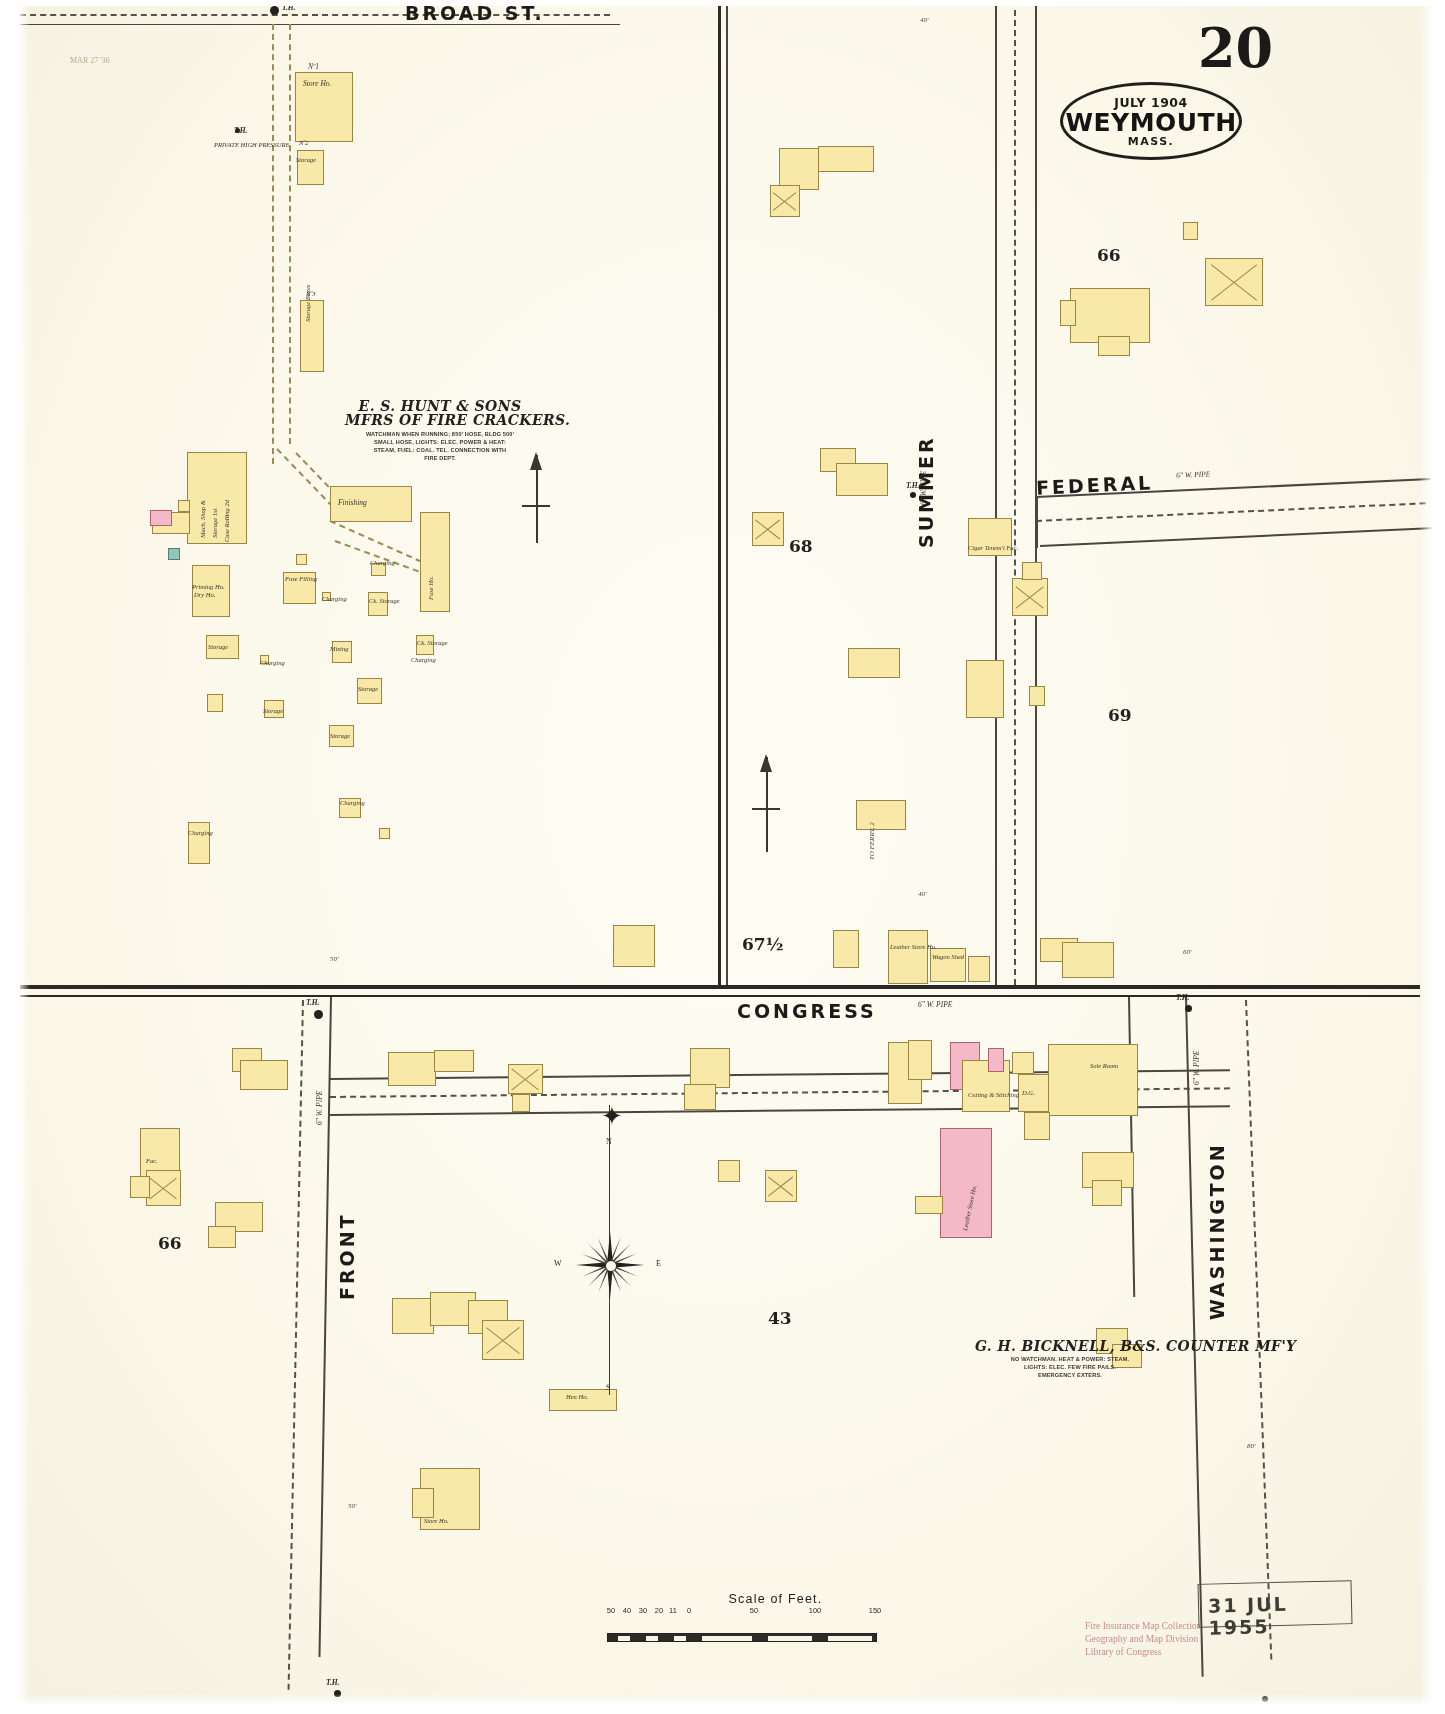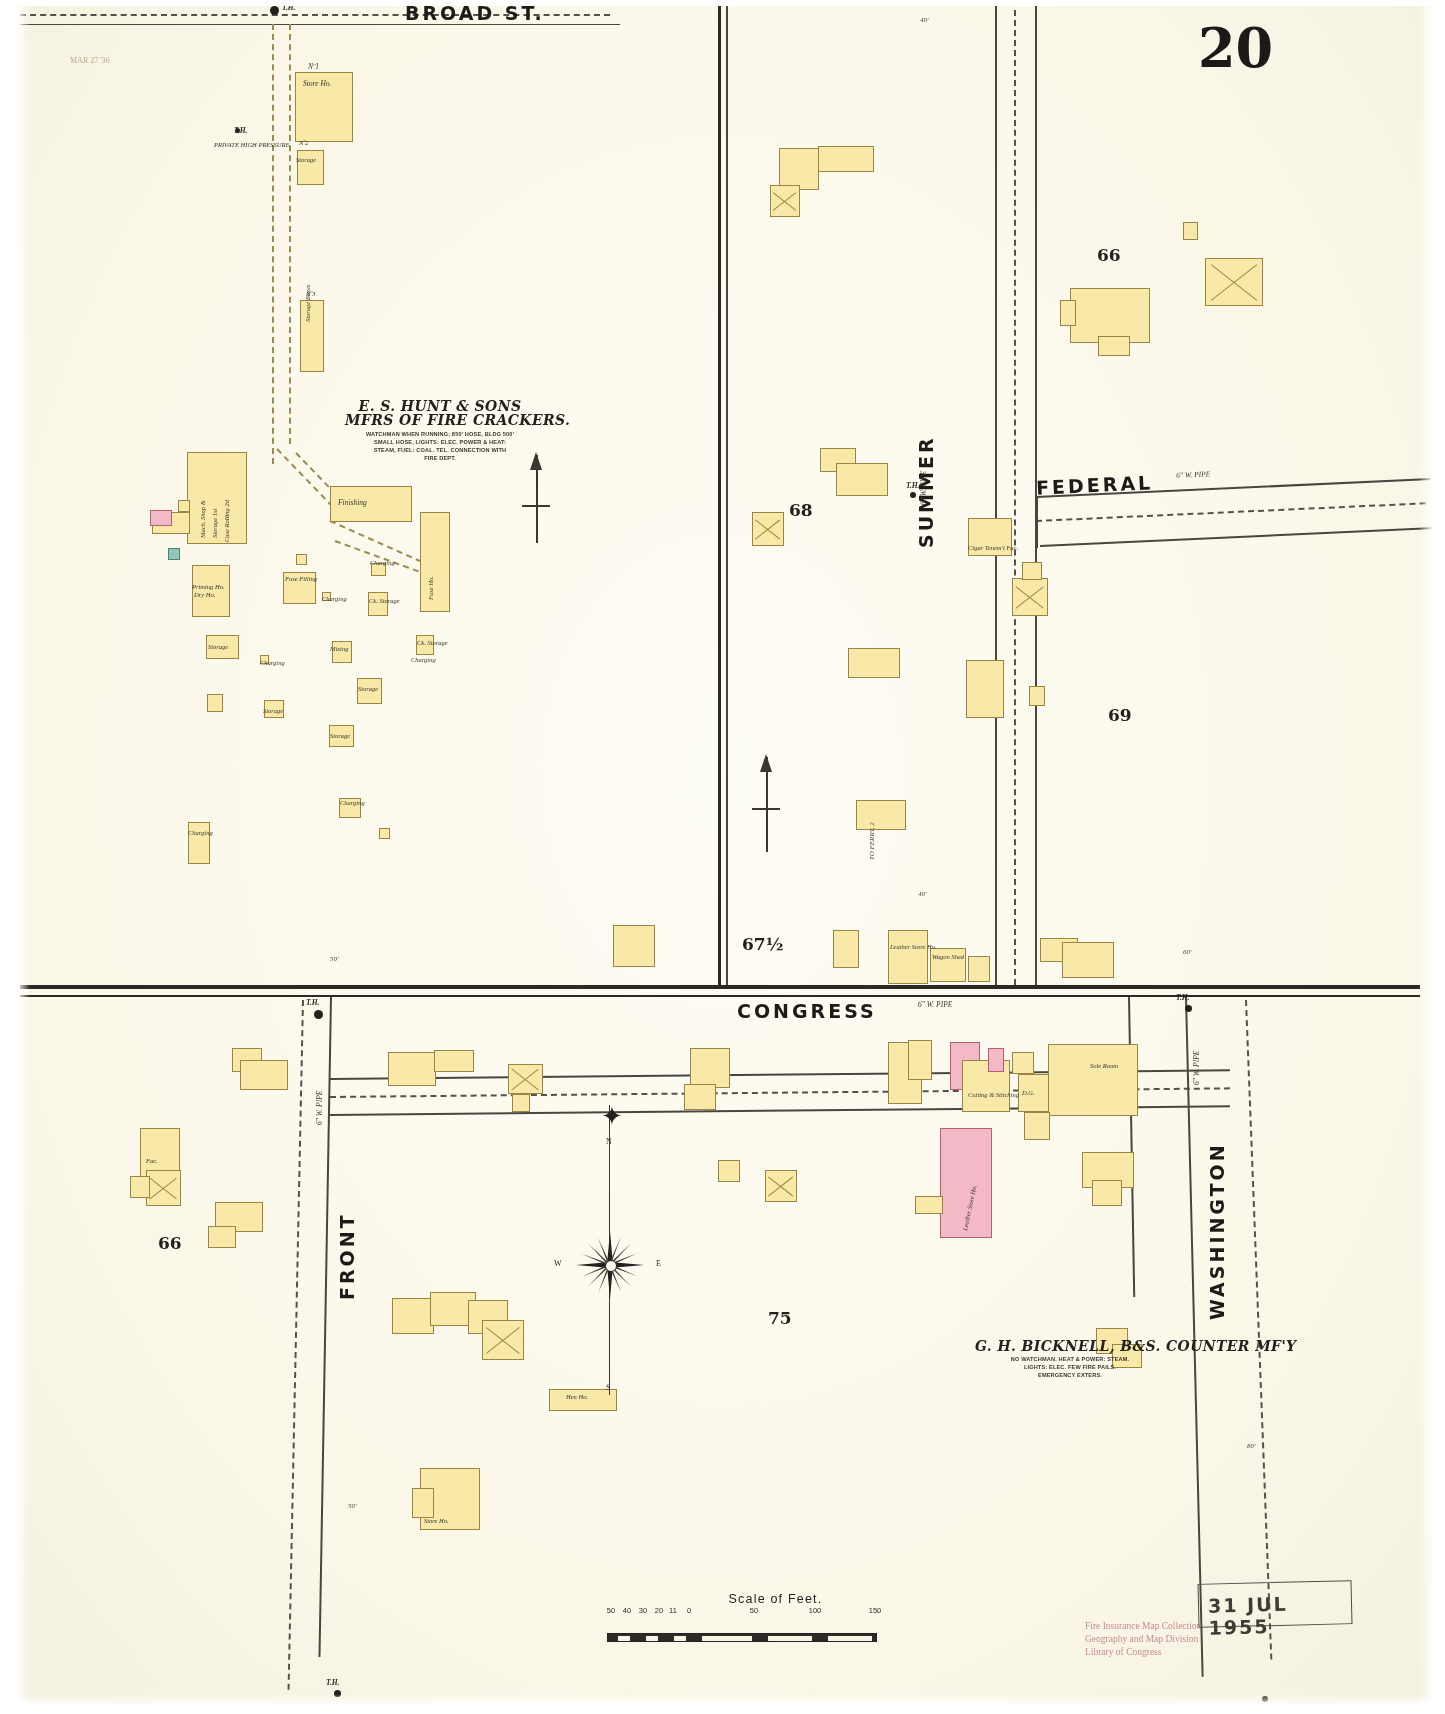"JULY 1904" div { html: none -> <div> <div>JULY 1904</div> <div>WEYMOUTH</div> <div>MASS.</div> </div> }
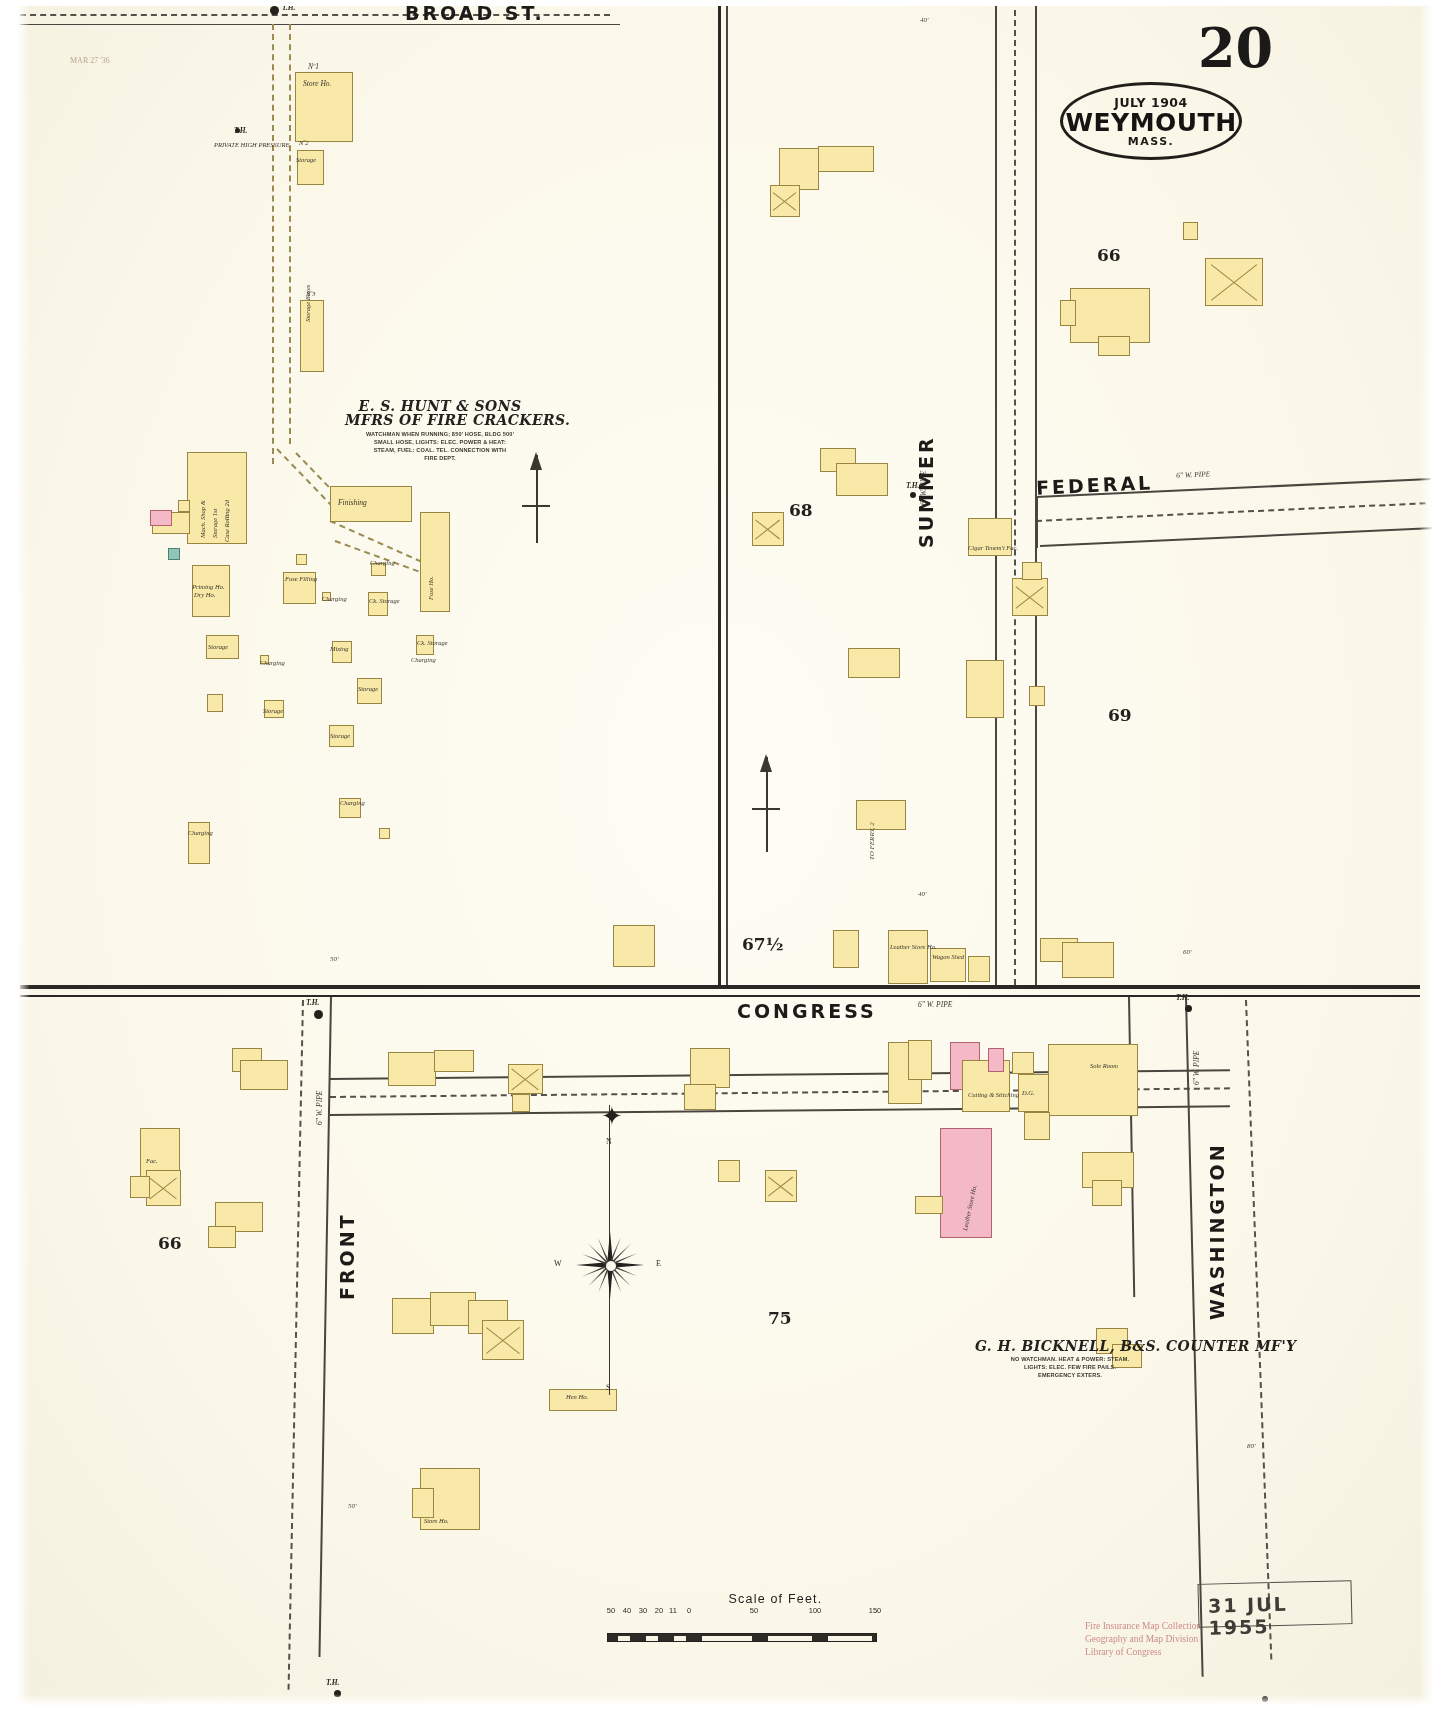"68" div.t { top: 500px -> 536px }
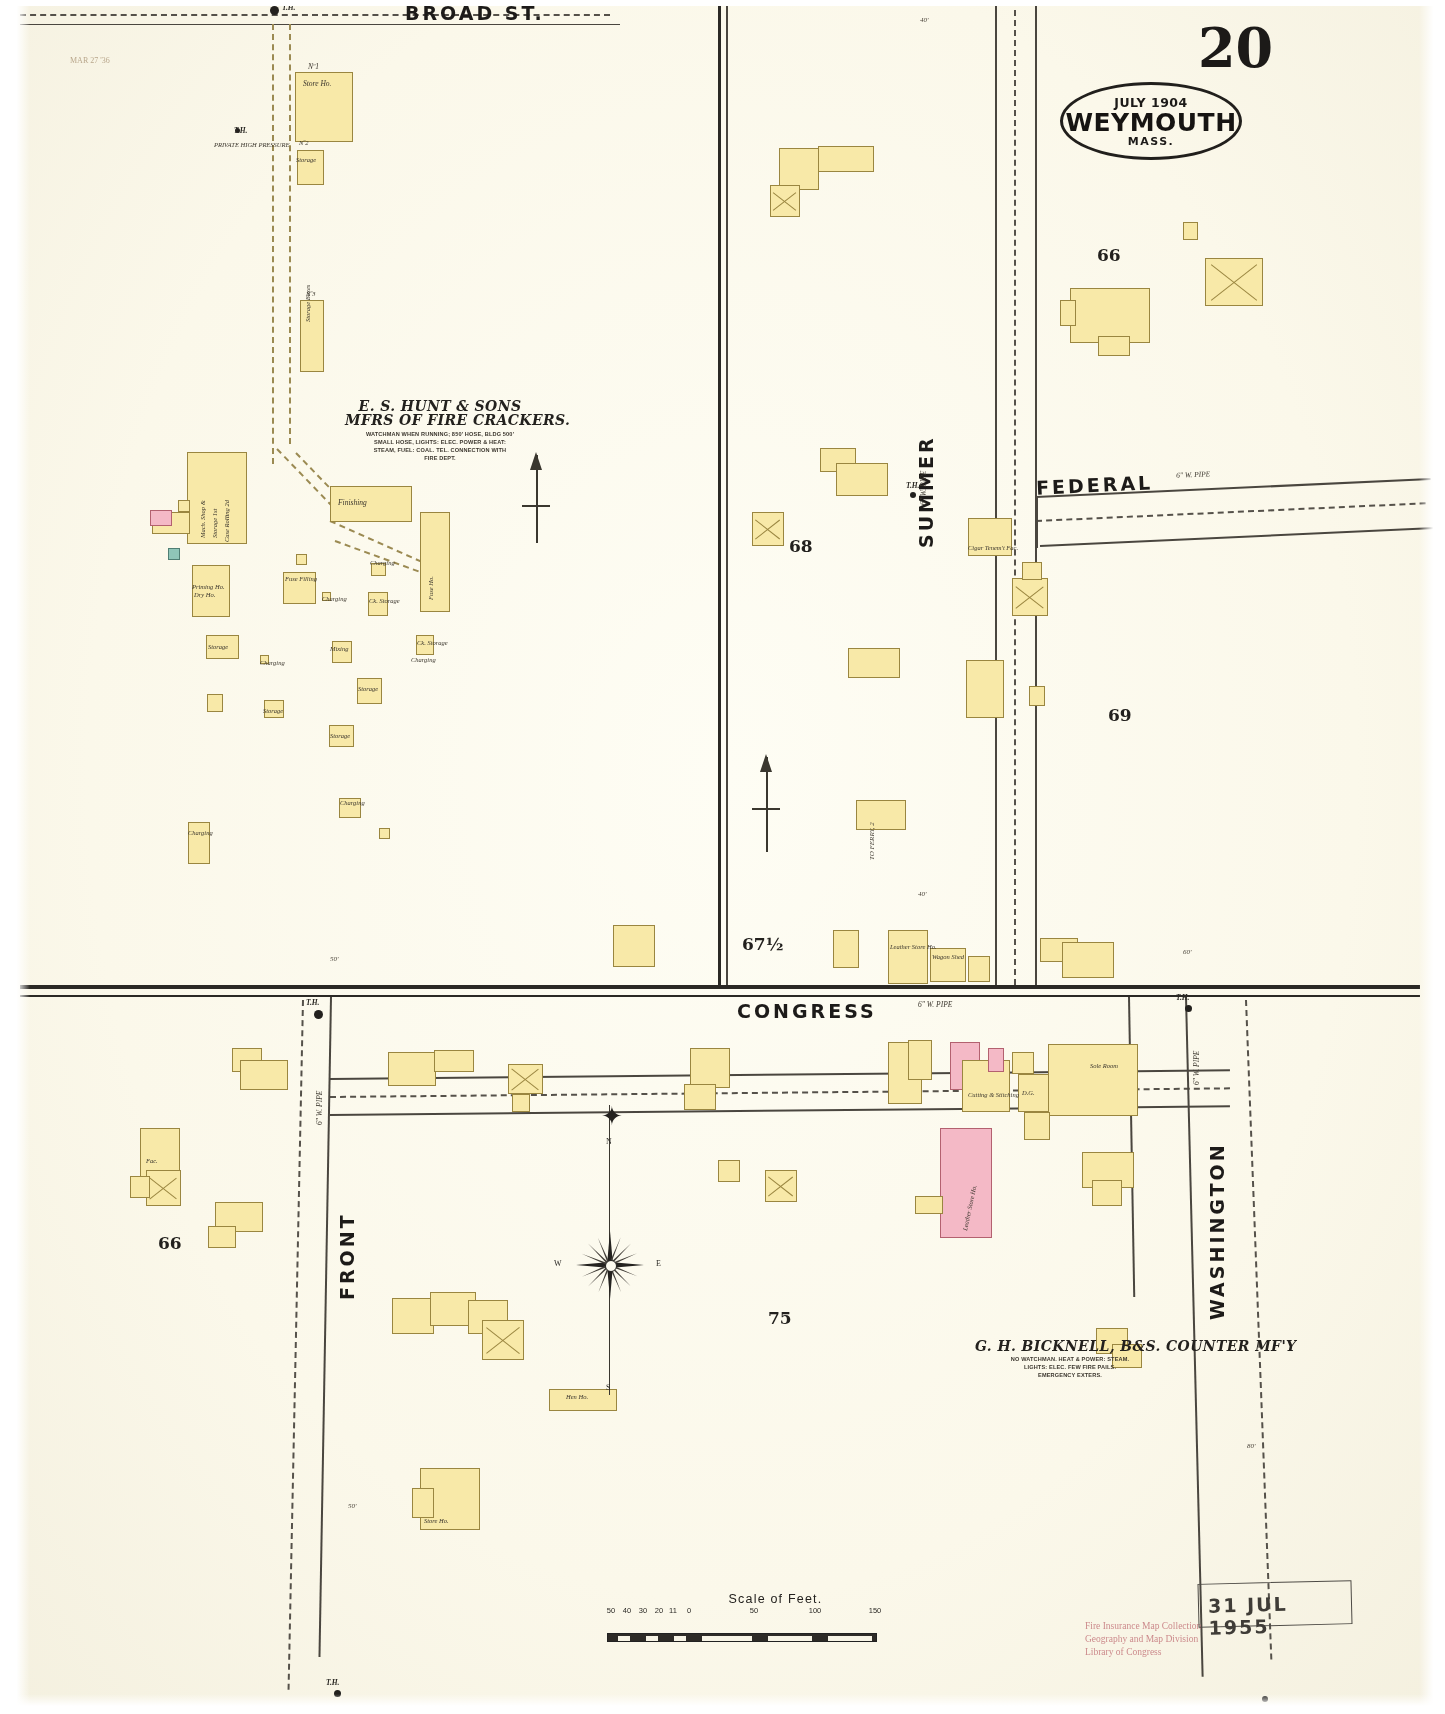"75" div.t { text: 75 -> 43 }
